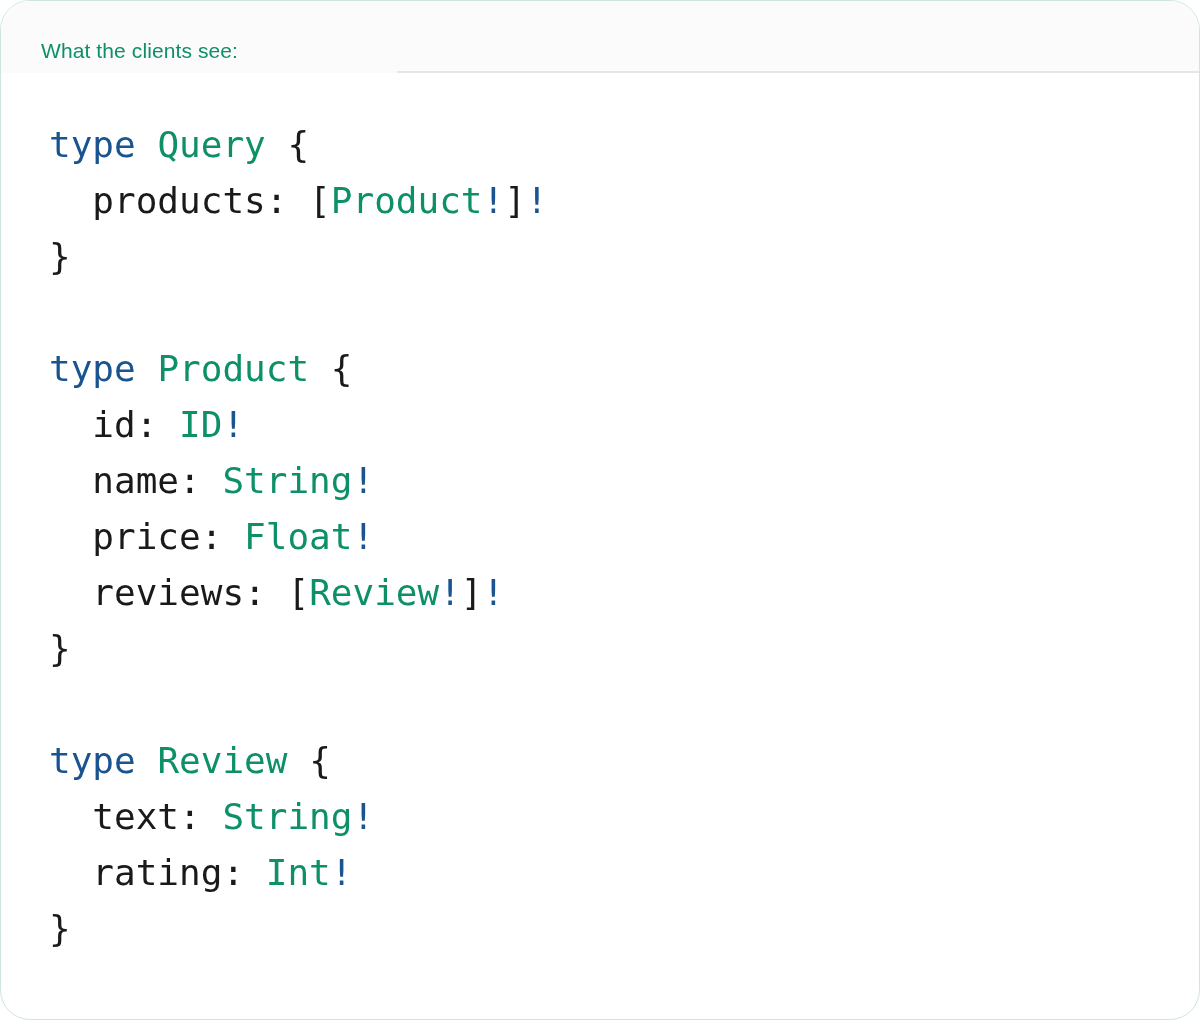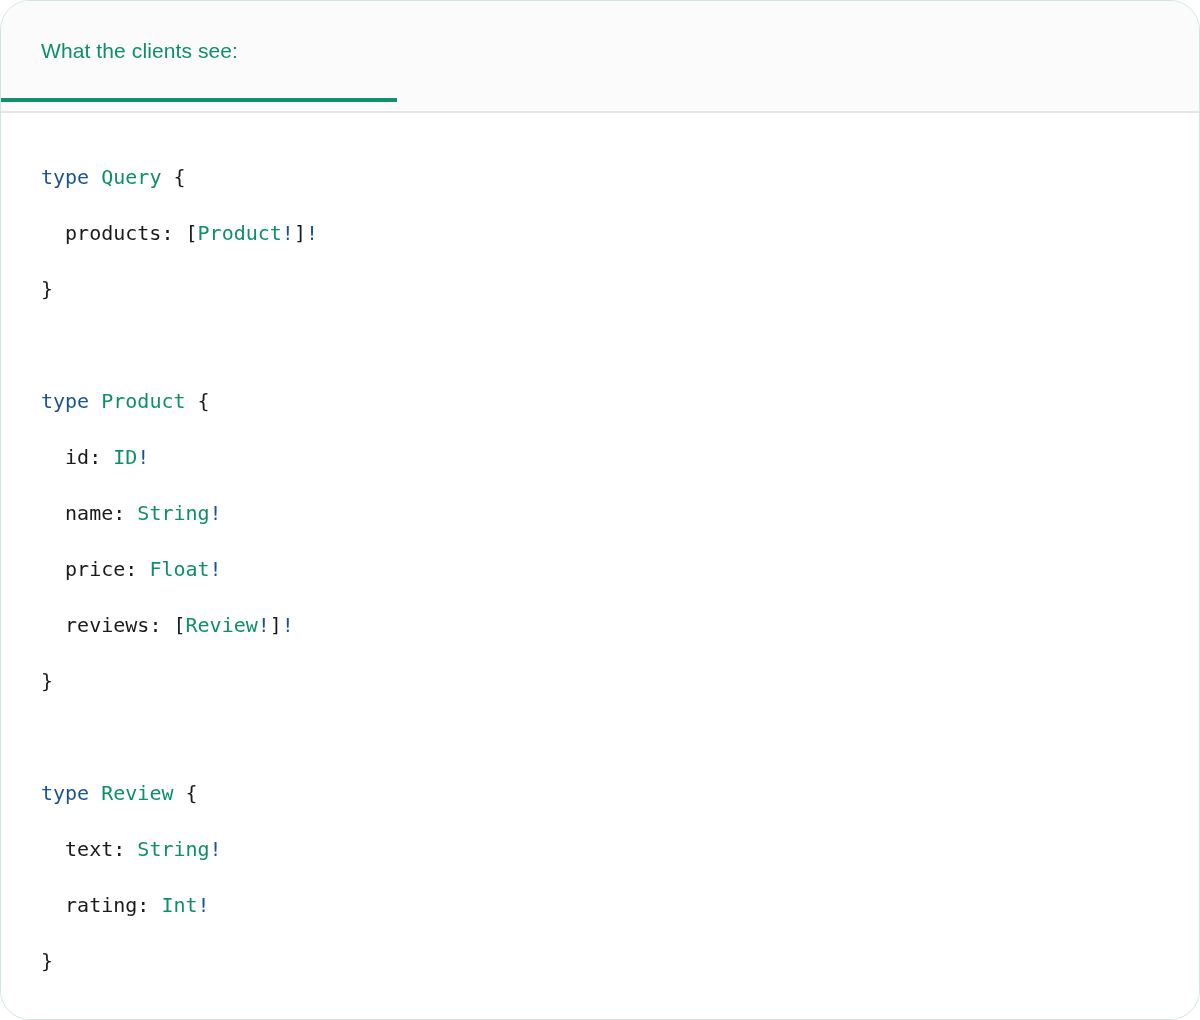"What the clients see:" .tab-strip { height: 112px -> 72px }
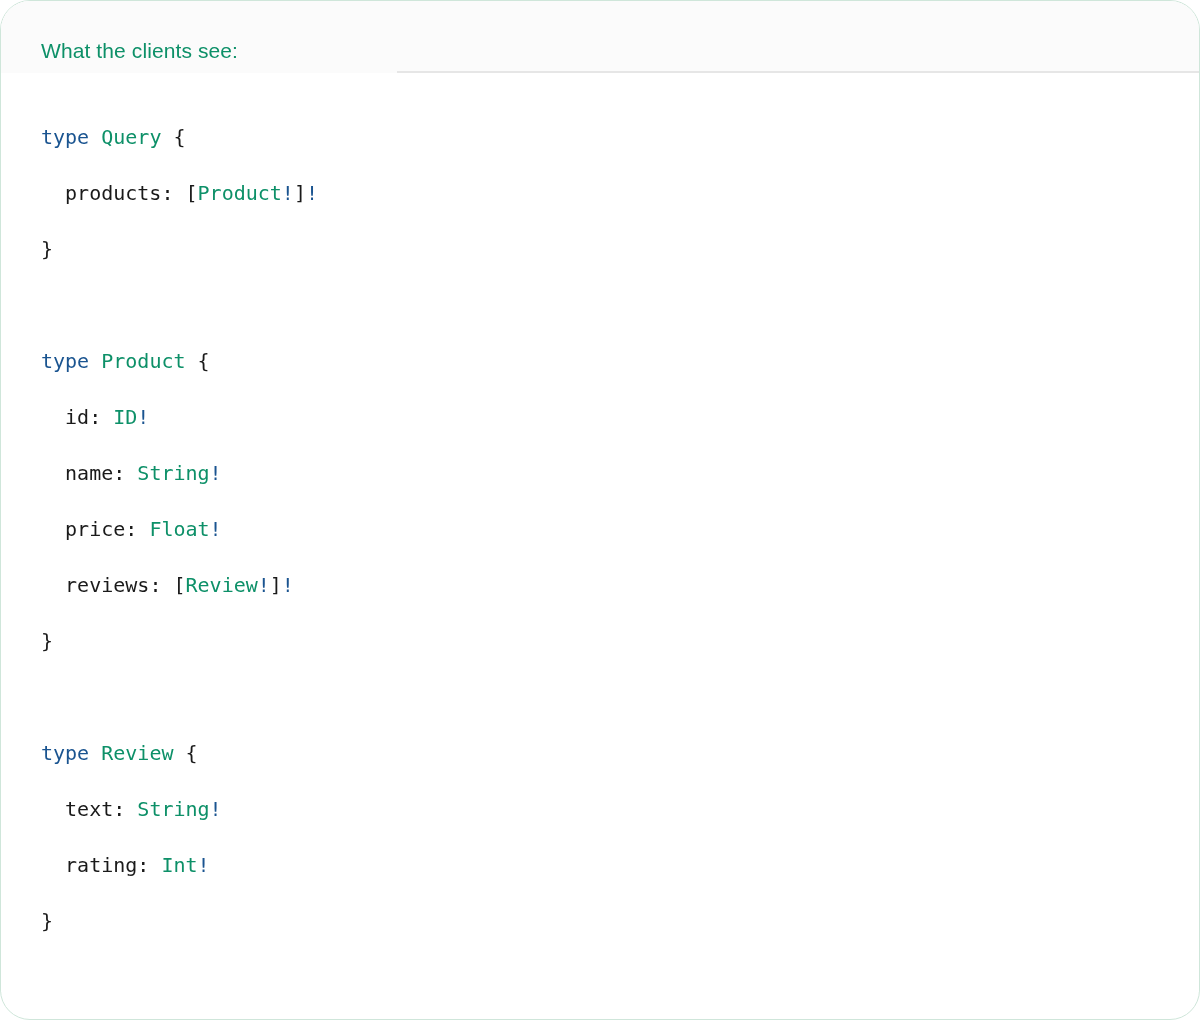"type Query { products: [Product!]!" .code { font-size: 20px -> 36px; margin: 0 -> 8px }
